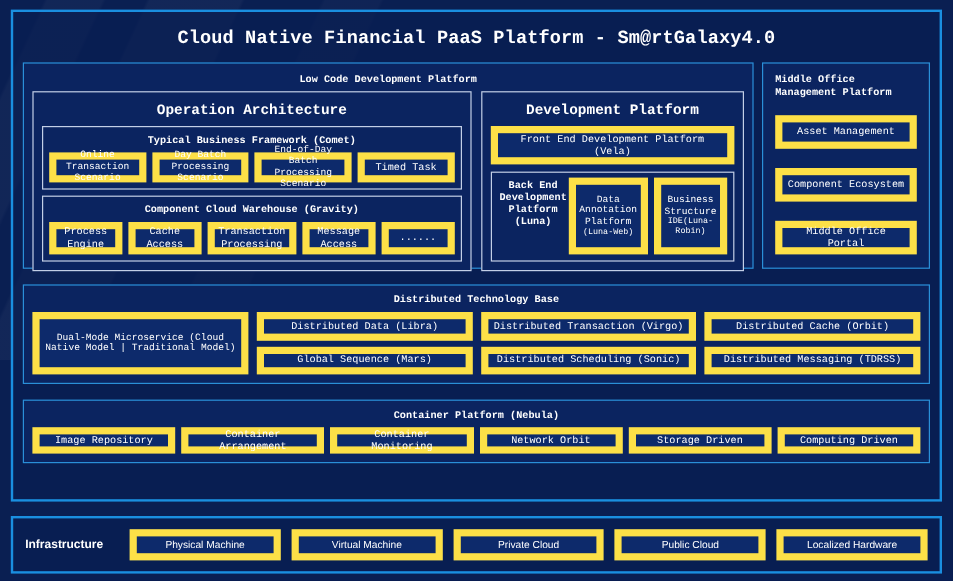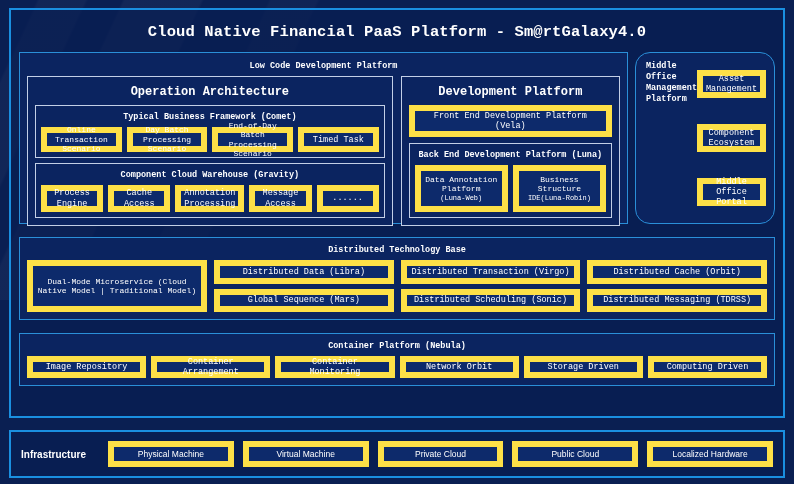"Middle Office Management Platform" .middle-office { border-radius: 15px -> none; flex-direction: none -> column }
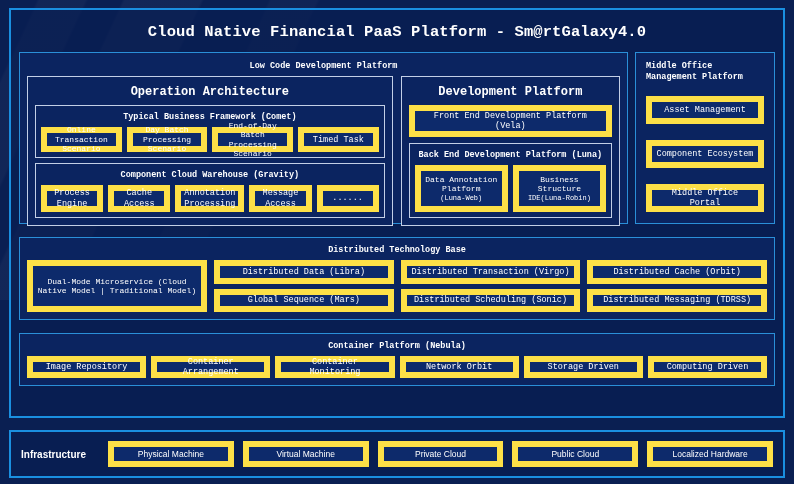"Back End Development Platform (Luna)" .dev-back { align-items: center -> none; flex-direction: column -> row }
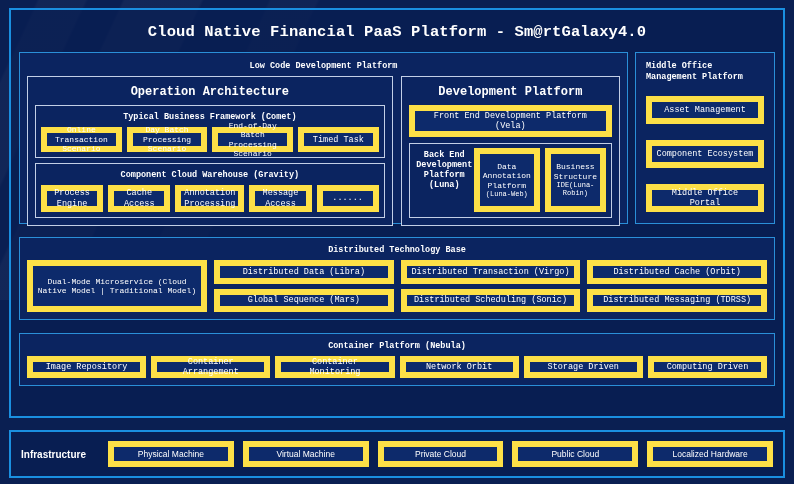"Annotation Processing" div.node { text: Annotation -> Transaction }
